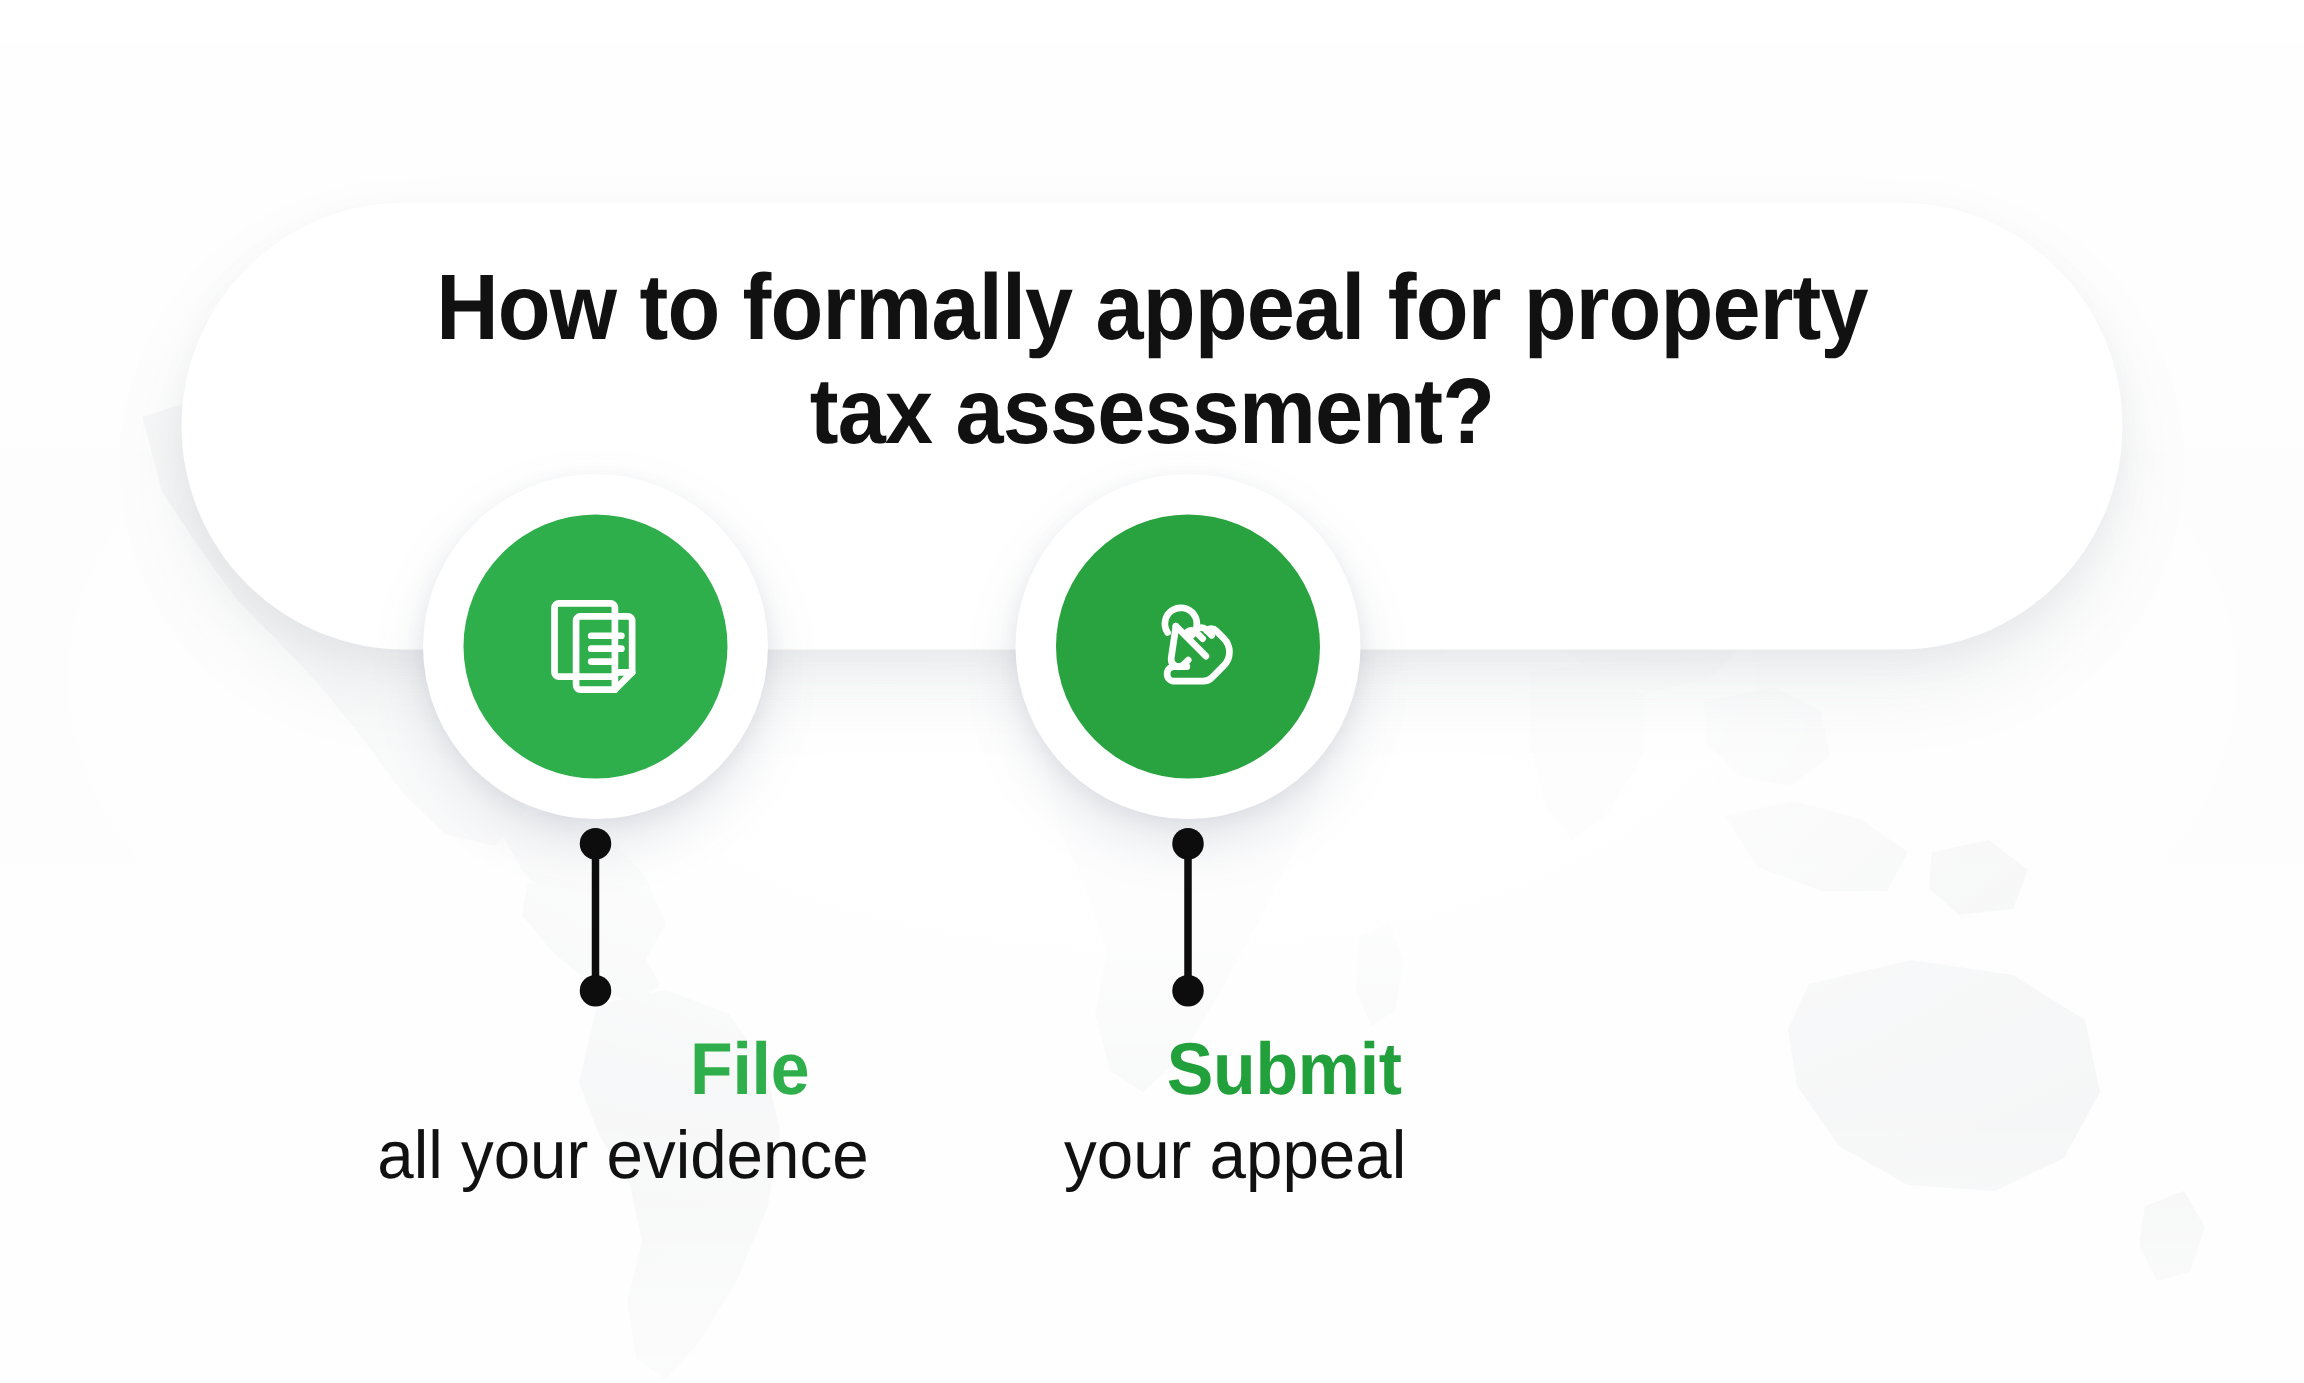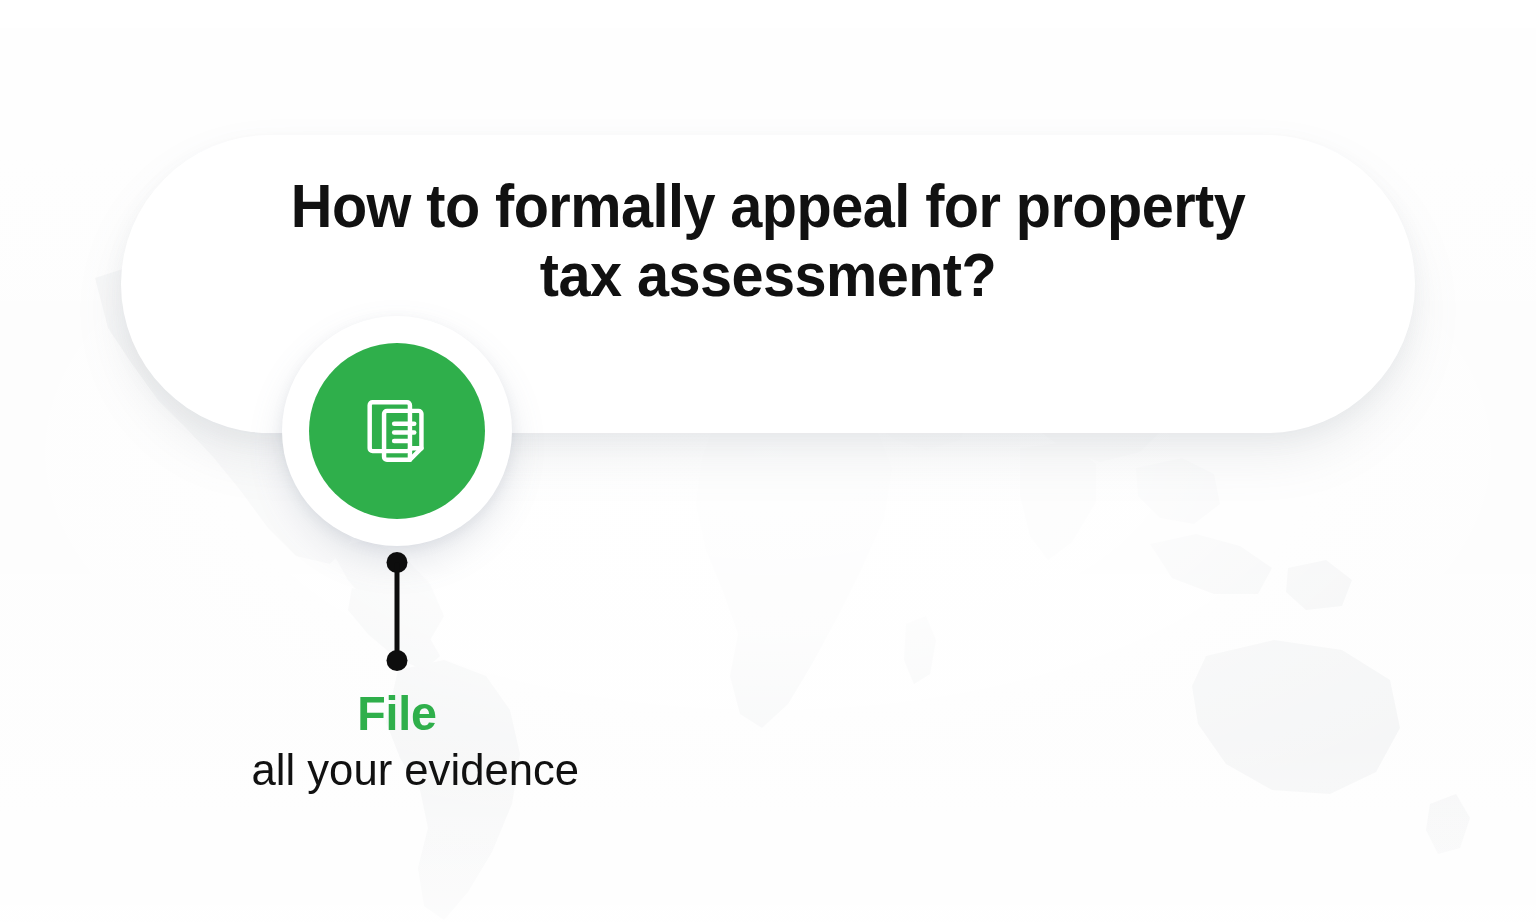"File" .step { text-align: center -> right }
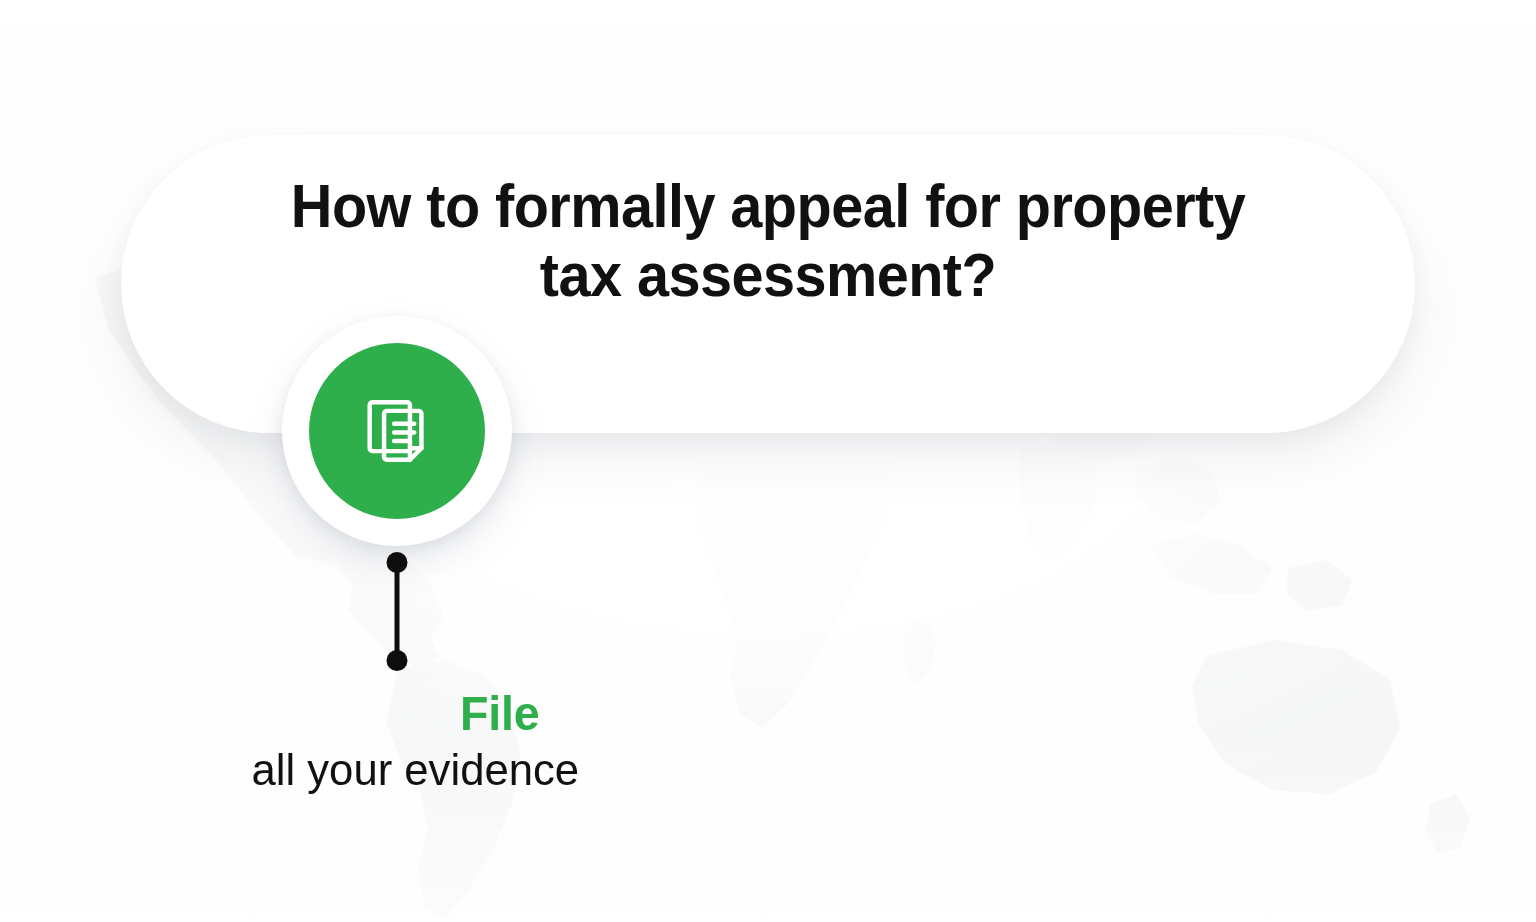"Submit" div.step { html: none -> <div> <div> <div> <svg> <g> <path></path> <path></path> <path></path> <path></path> <path></path> <path></path> </g> </svg> </div> </div> <div> <div></div> <div></div> <div></div> </div> <div>Submit</div> <div>your appeal</div> </div> }
